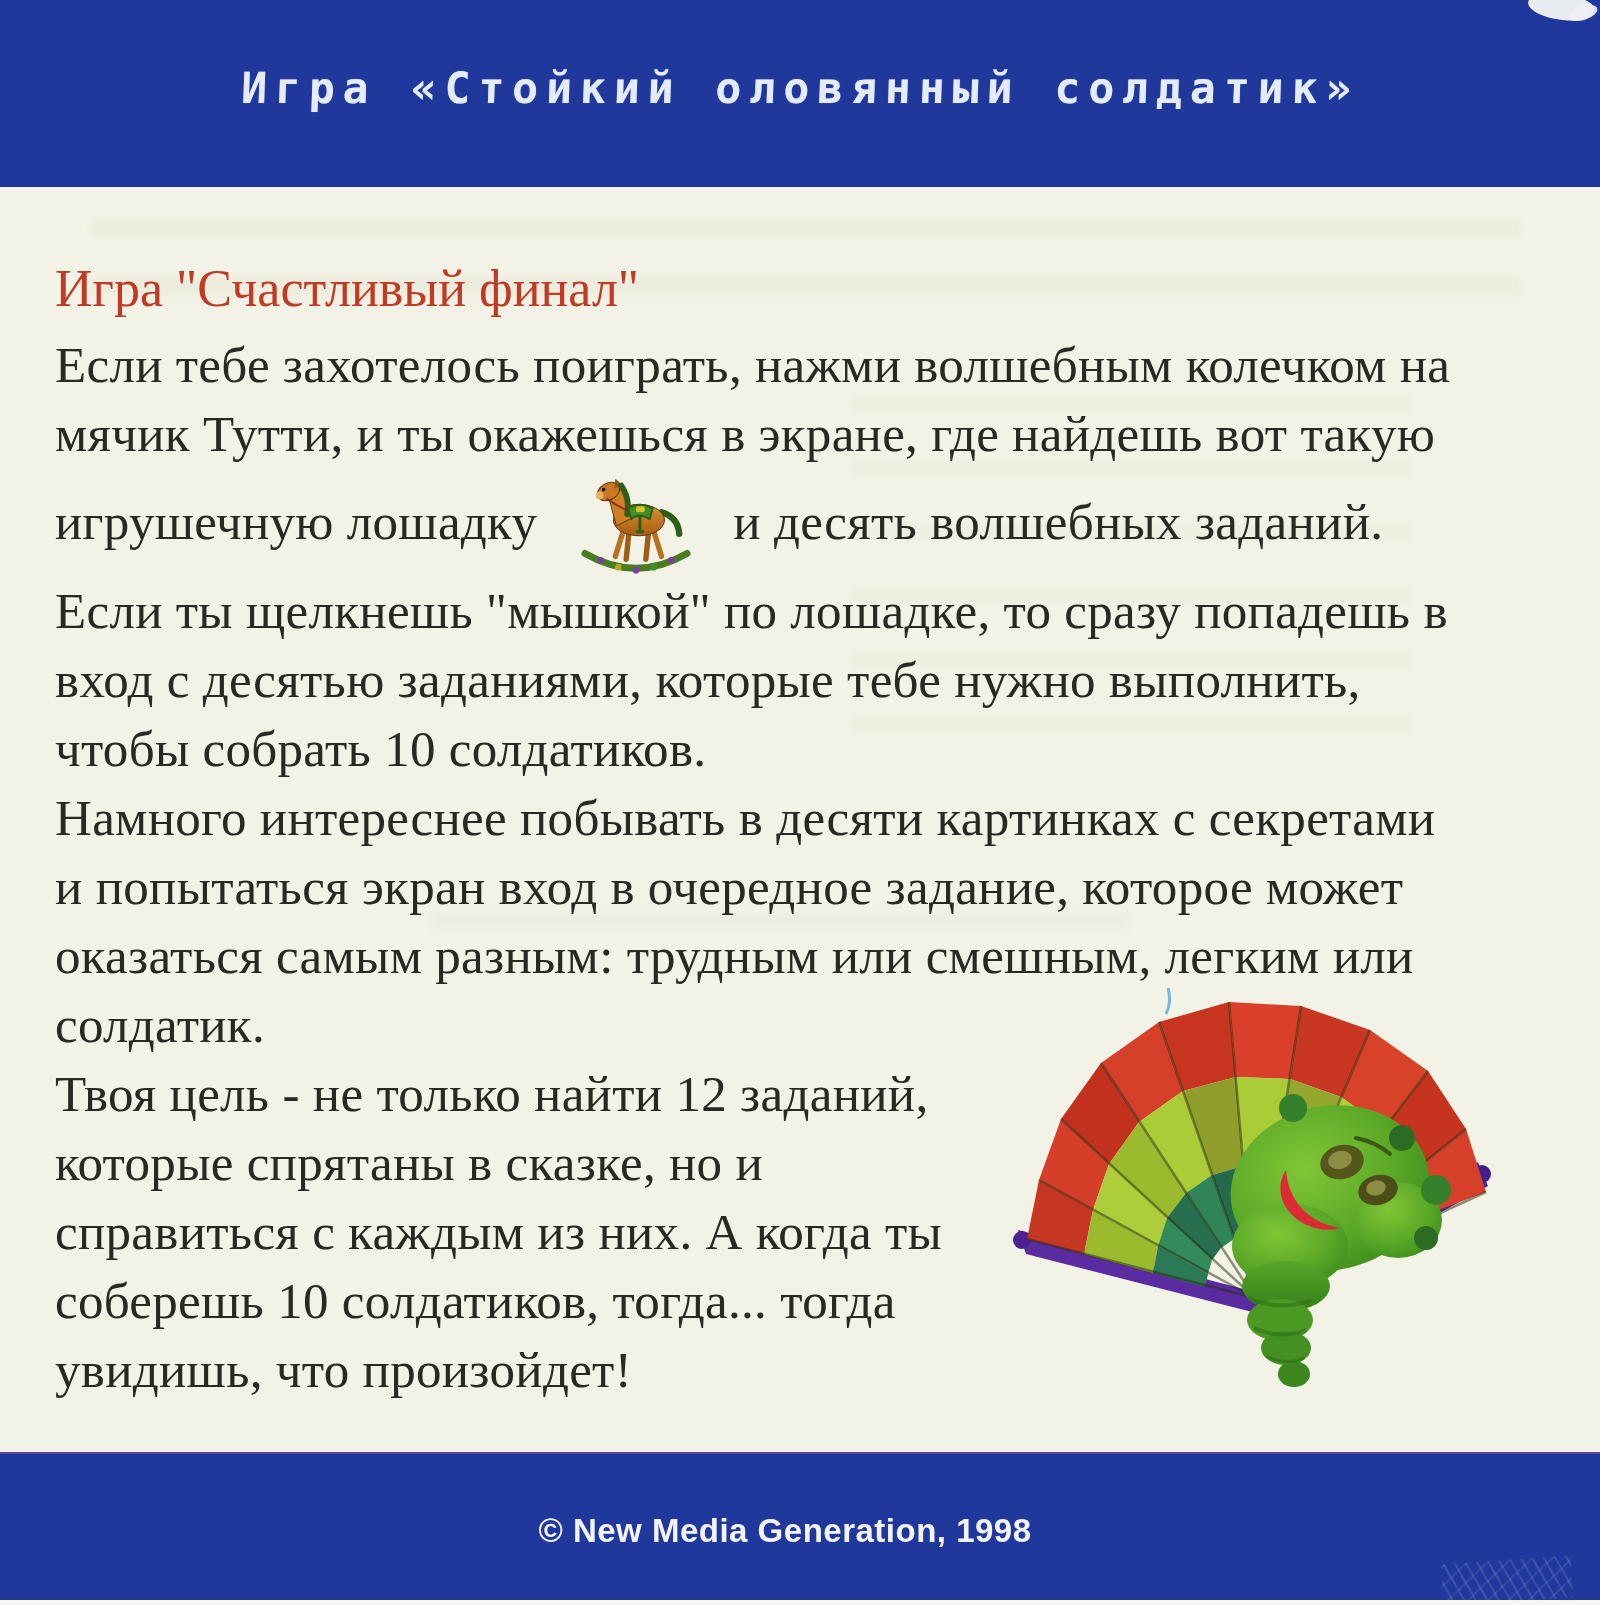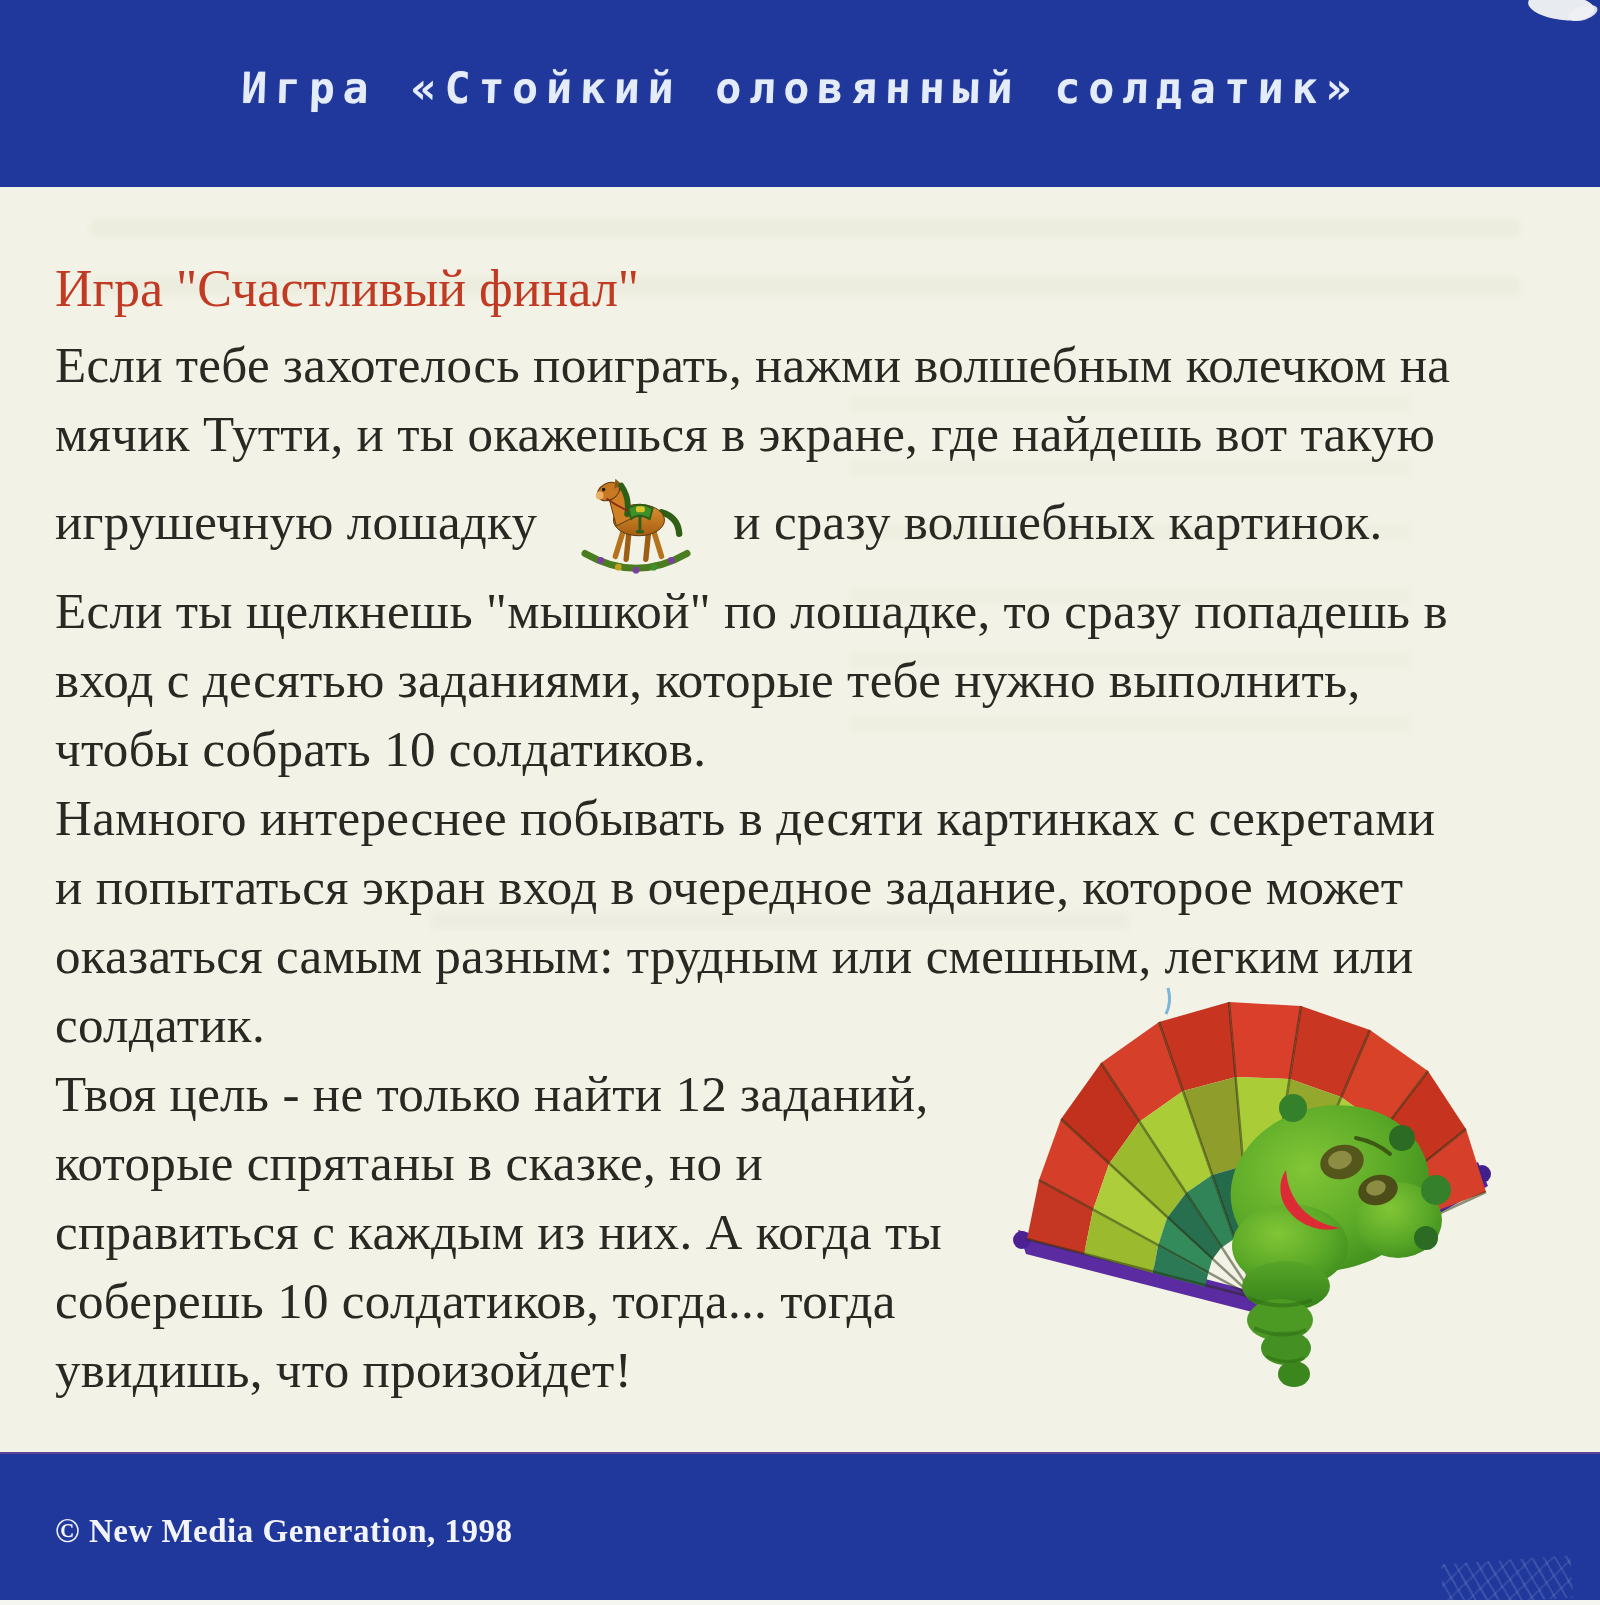"и сразу волшебных картинок." span { text: сразу волшебных картинок -> десять волшебных заданий }
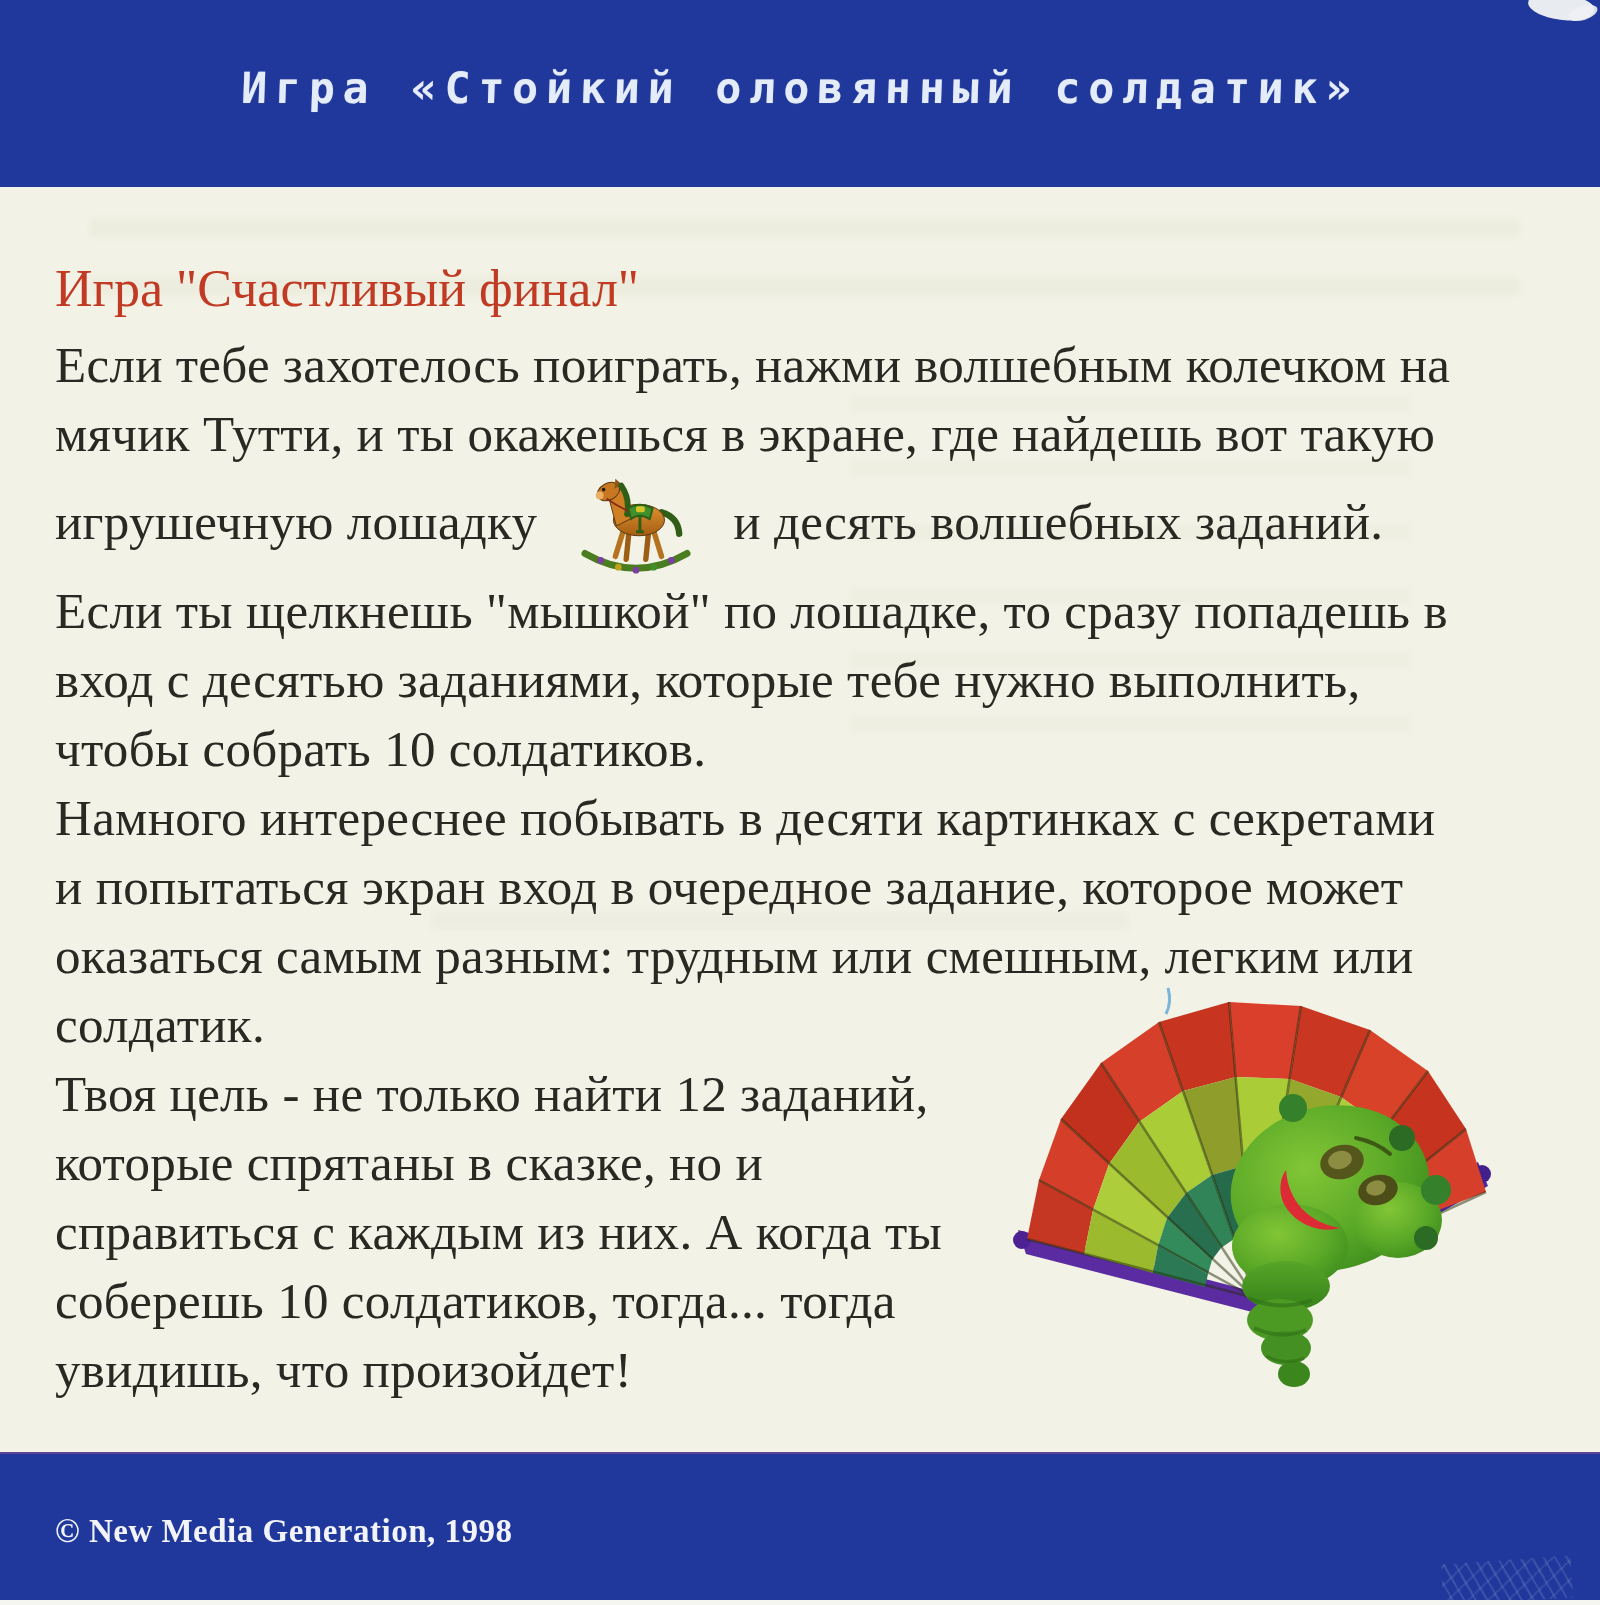"© New Media Generation, 1998" .footer-inner { font-family: Liberation Serif, serif -> Liberation Sans, sans-serif; justify-content: space-between -> center }
